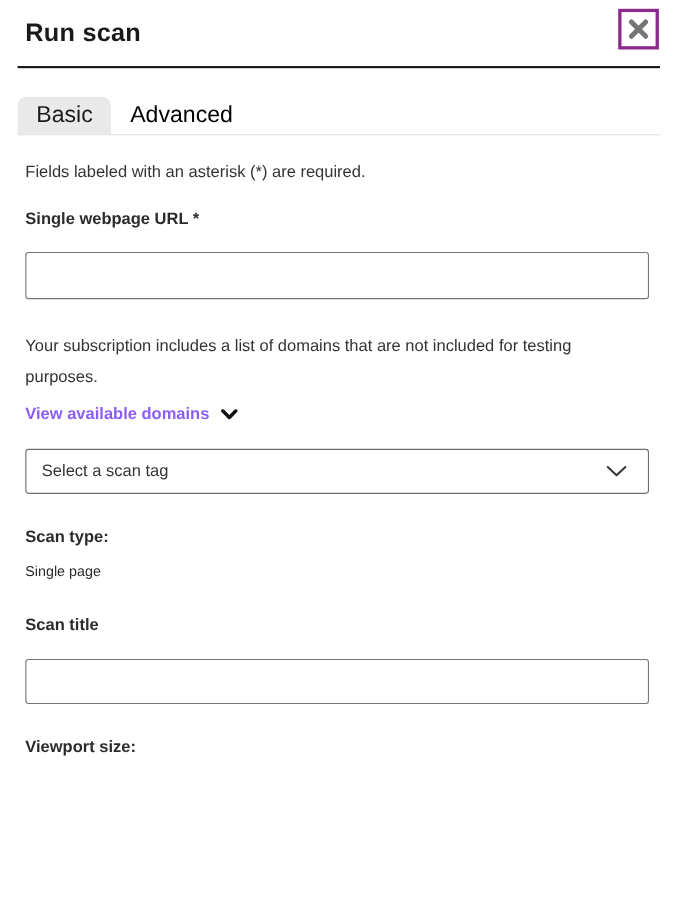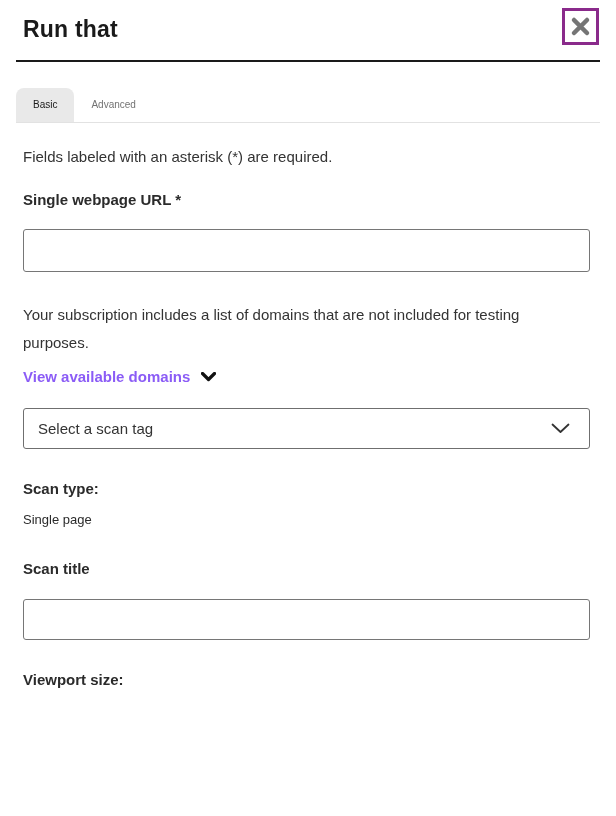"Run that" h1.dialog-title { text: that -> scan }
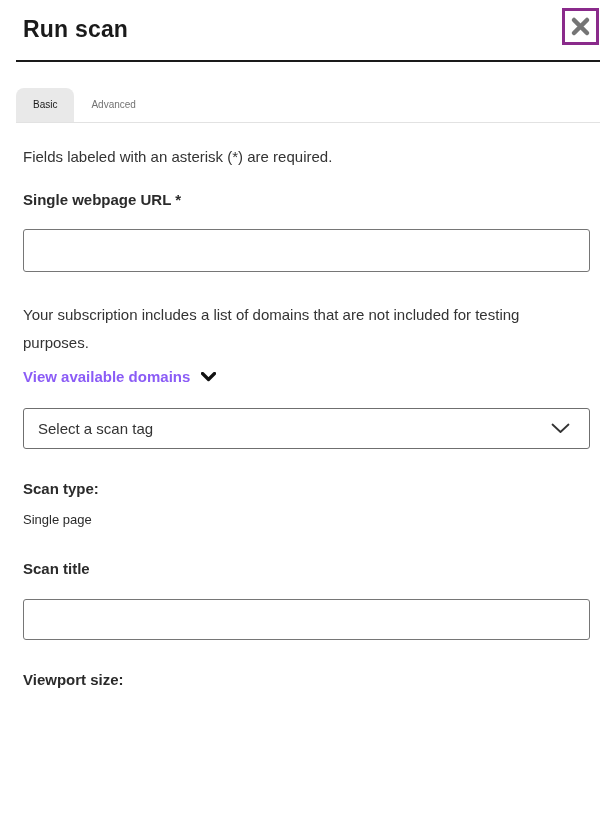"Basic" .tab { font-size: 10px -> 21px }
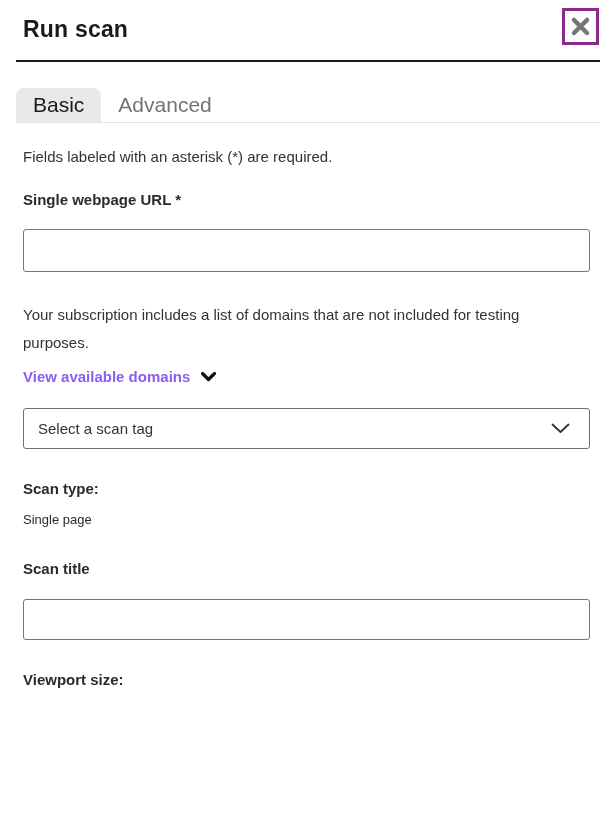"Advanced" .tab.inactive { color: #737373 -> #000000 }
